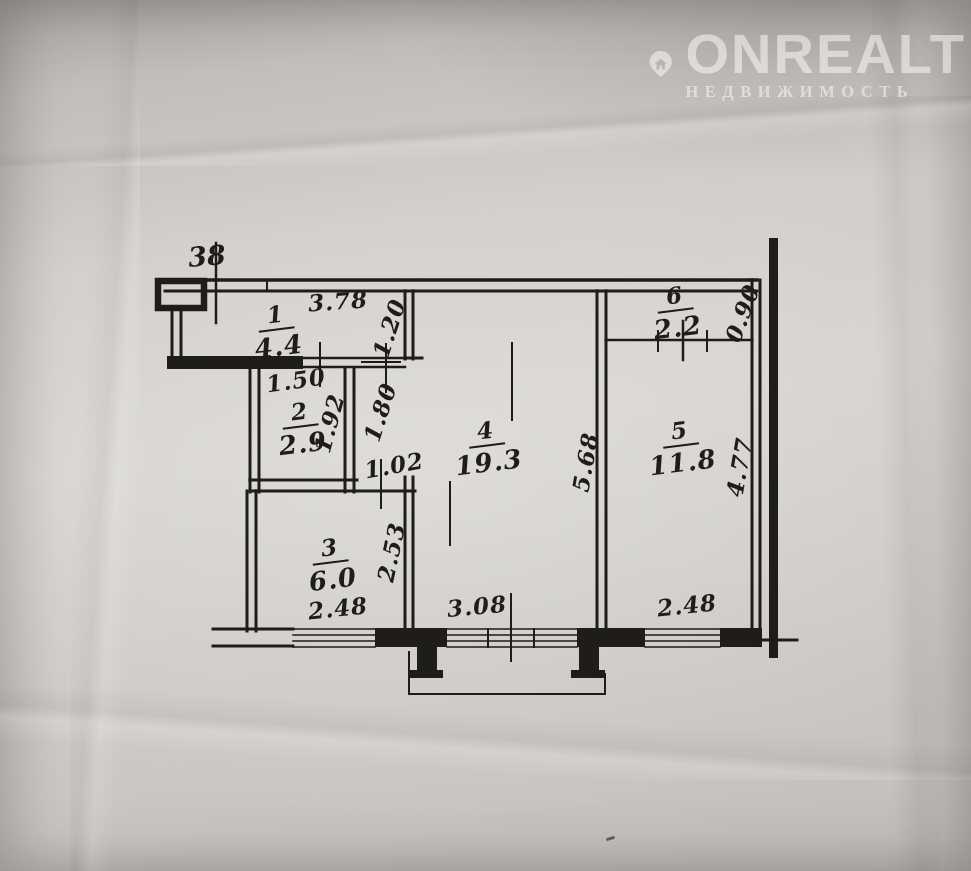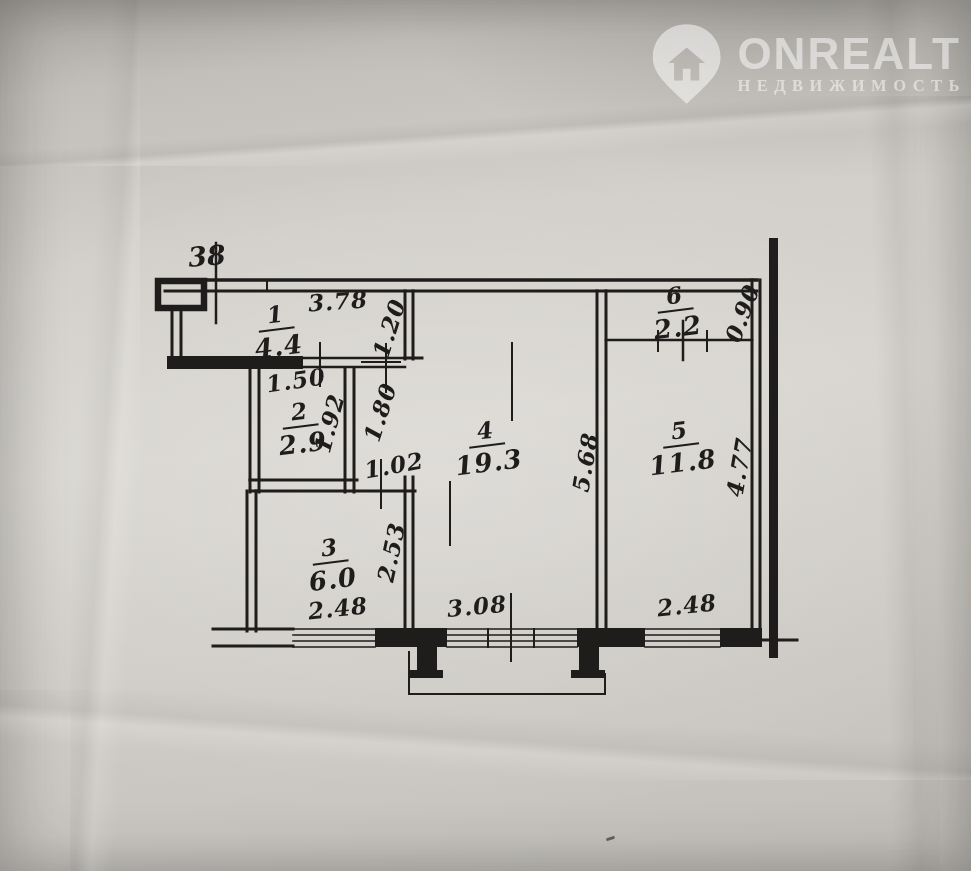"ONREALT" .wm-brand { font-size: 44px -> 56px }
